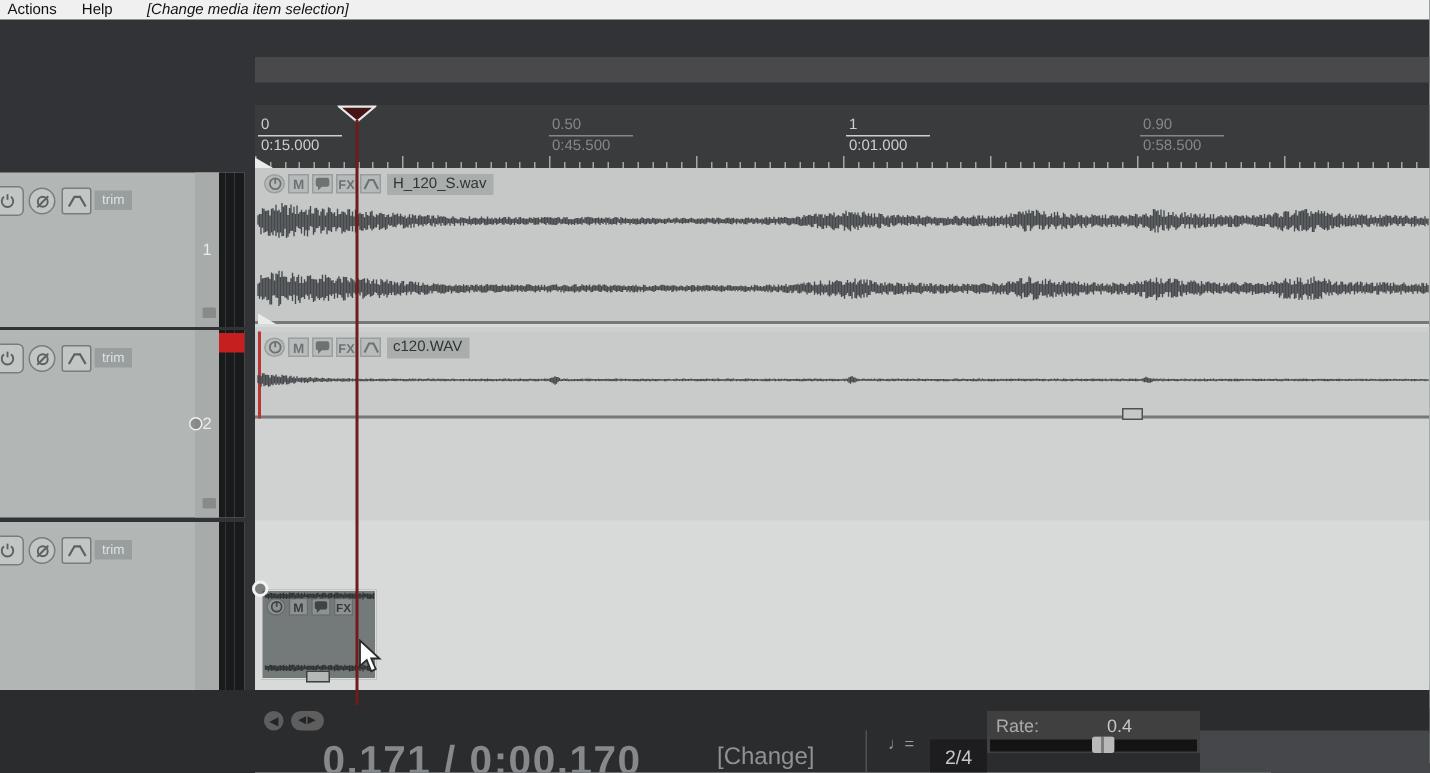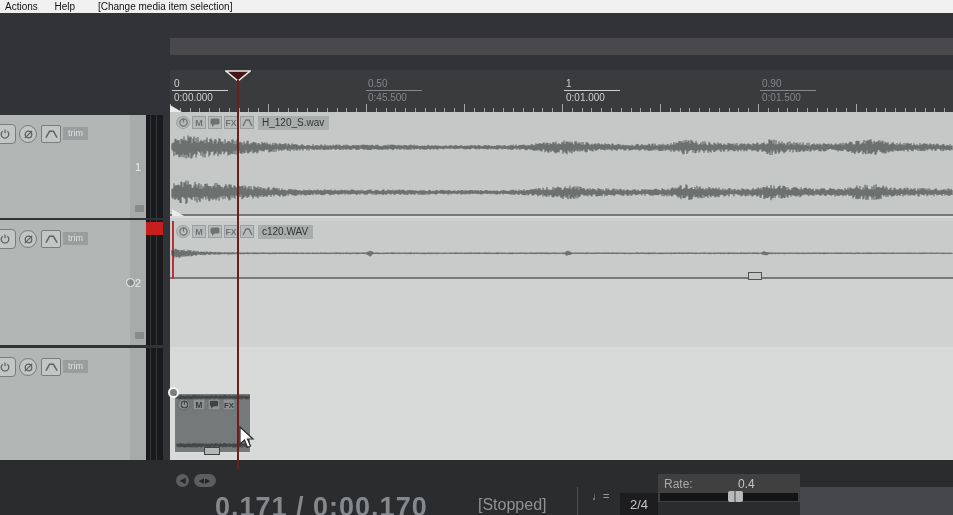"[Change media item selection]" .menu-hint { font-style: none -> italic }
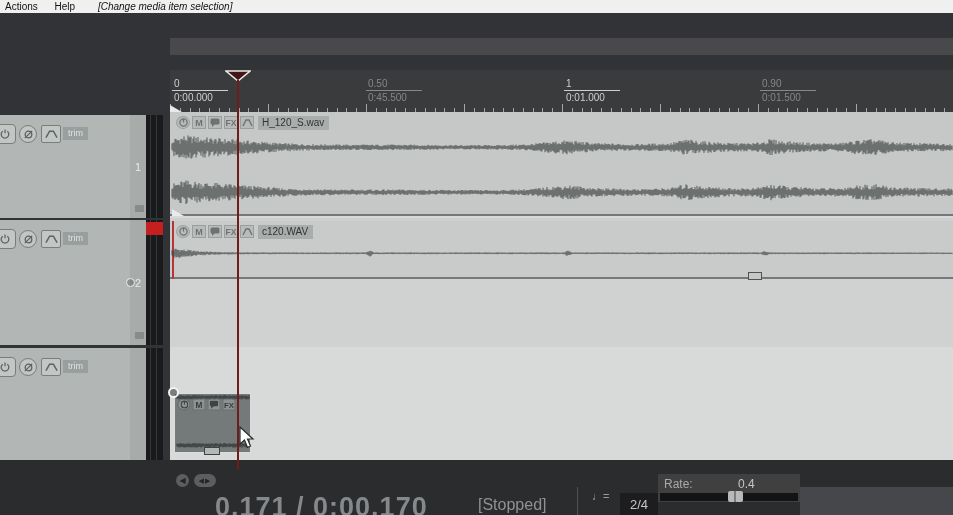"0:00.000" span.time { text: 0:00.000 -> 0:15.000 }
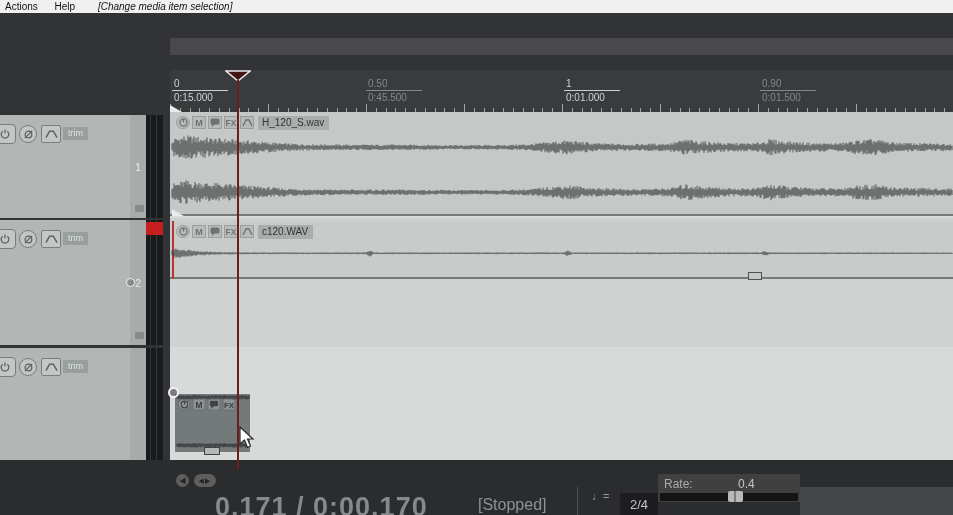"0:01.500" span.time { text: 0:01.500 -> 0:58.500 }
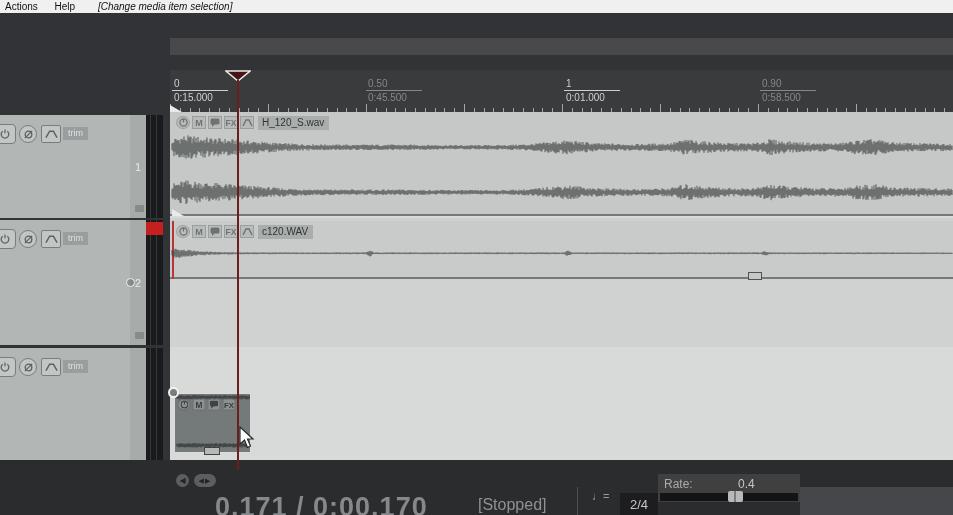"[Stopped]" div.status-display { text: Stopped -> Change }
